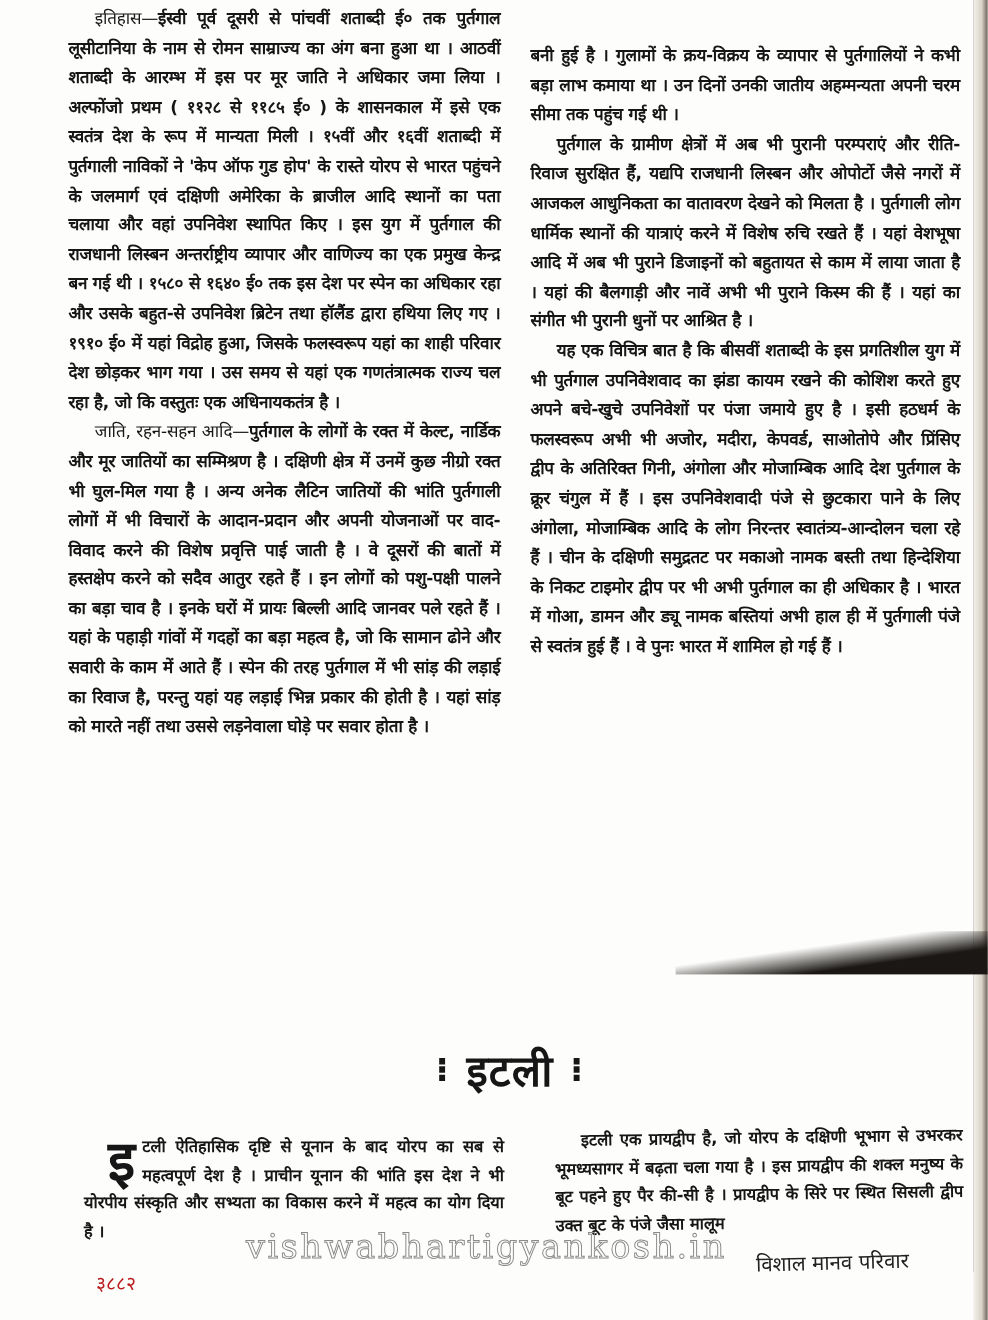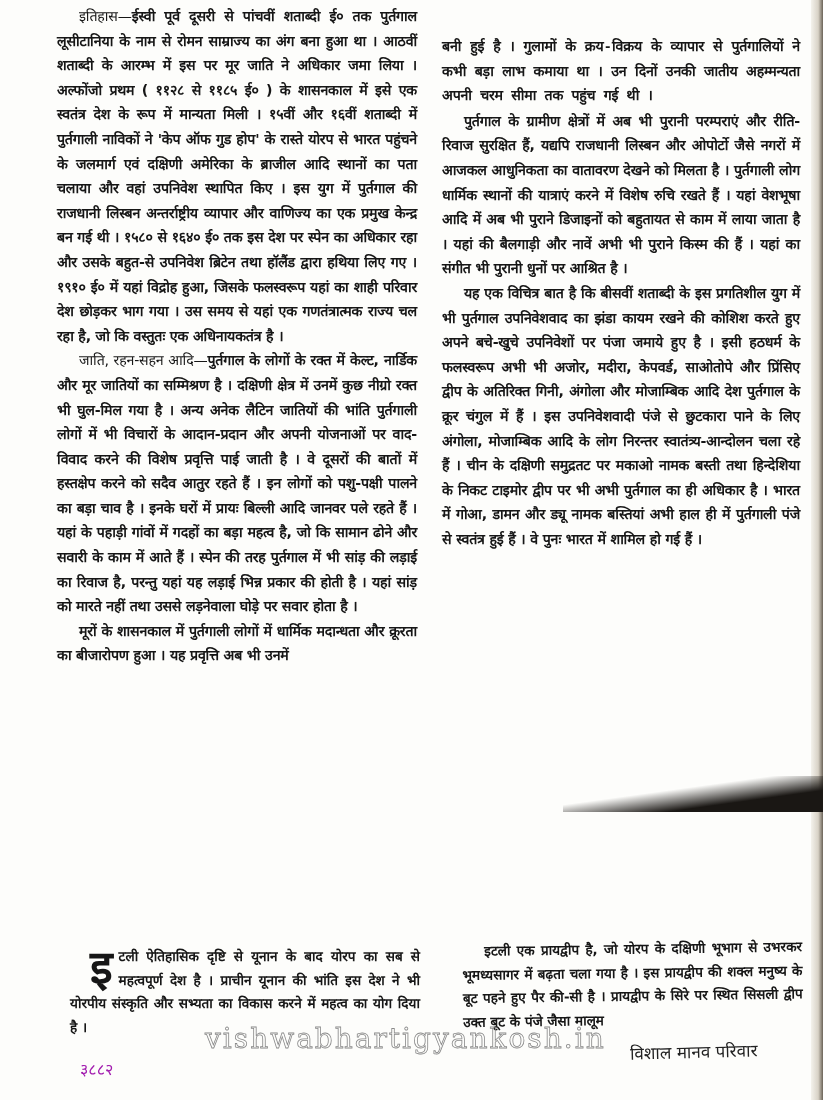"बनी हुई है । गुलामों" .col p.cont { font-family: Liberation Mono, monospace -> none }
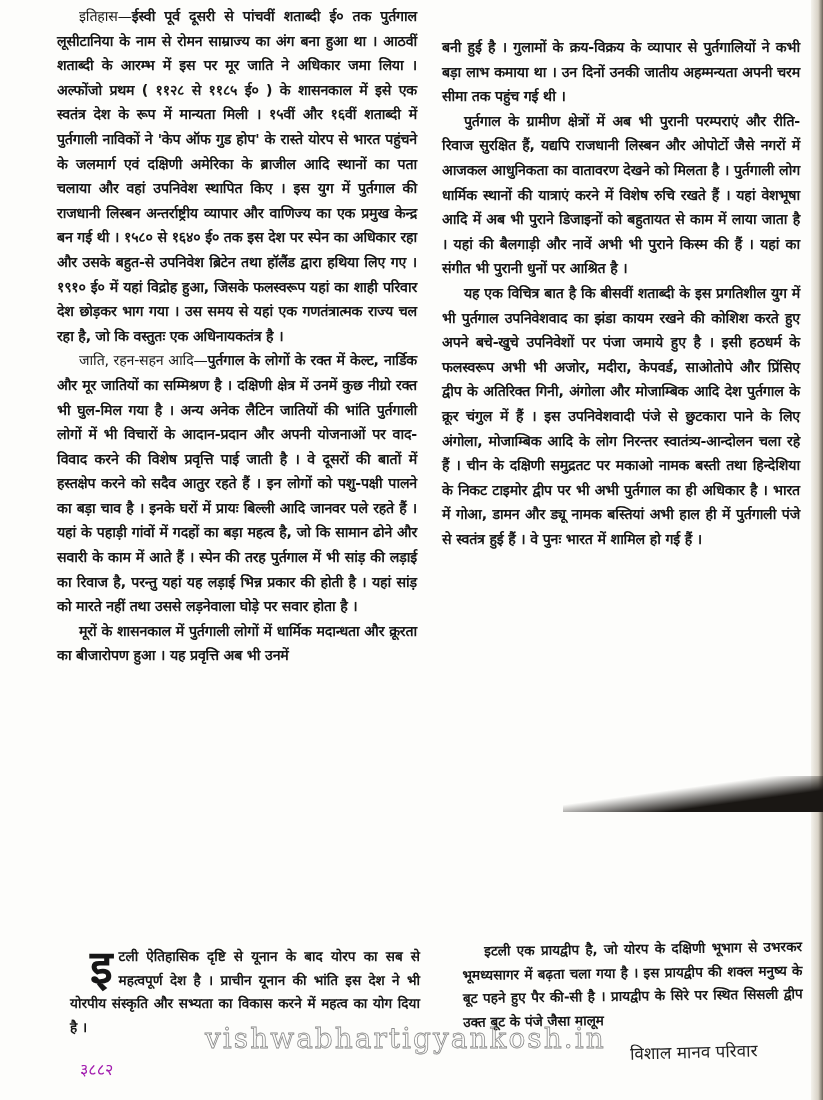"मूरों के शासनकाल में पुर्तगाली" p { html: <p>मूरों के शासनकाल में पुर्तगाली लोगों में धार्मिक मदान्धता और क्रूरता का बीजारोपण हुआ । यह प्रवृत्ति अब भी उनमें</p> -> none }
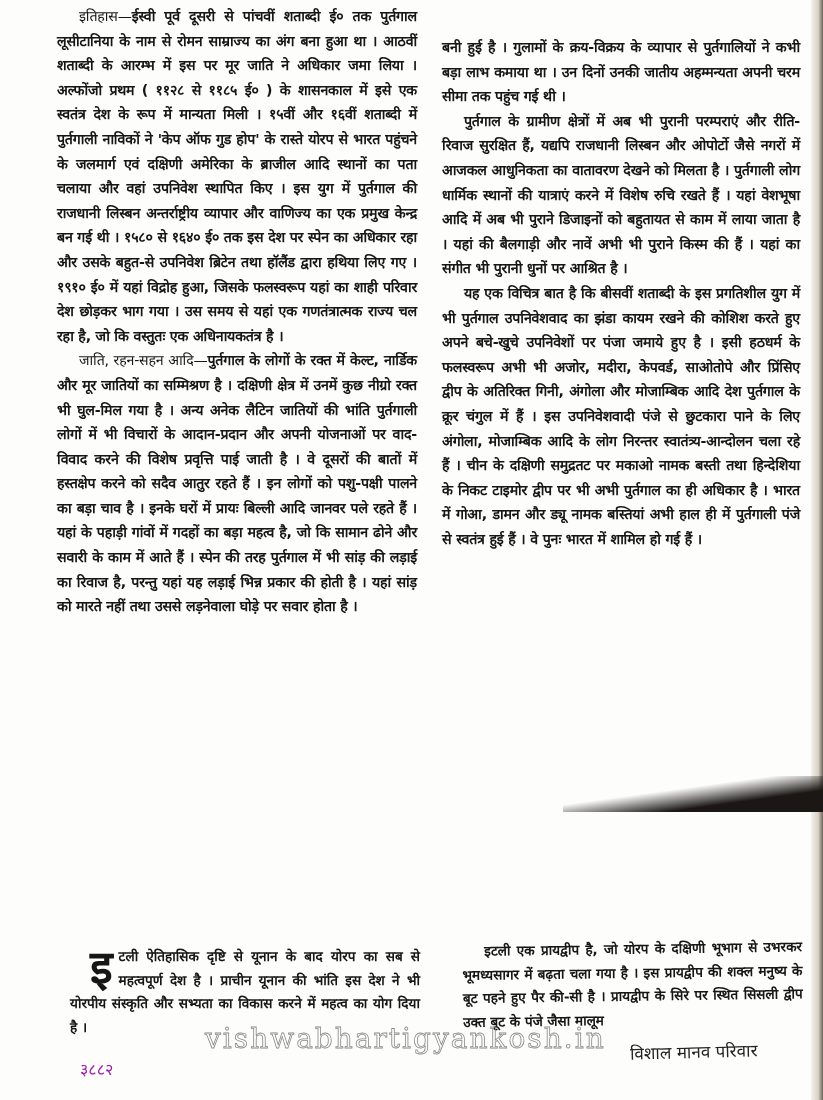"⁝ इटली ⁝" div.heading { html: none -> <div> <span>⁝</span><span>इटली</span><span>⁝</span> </div> }
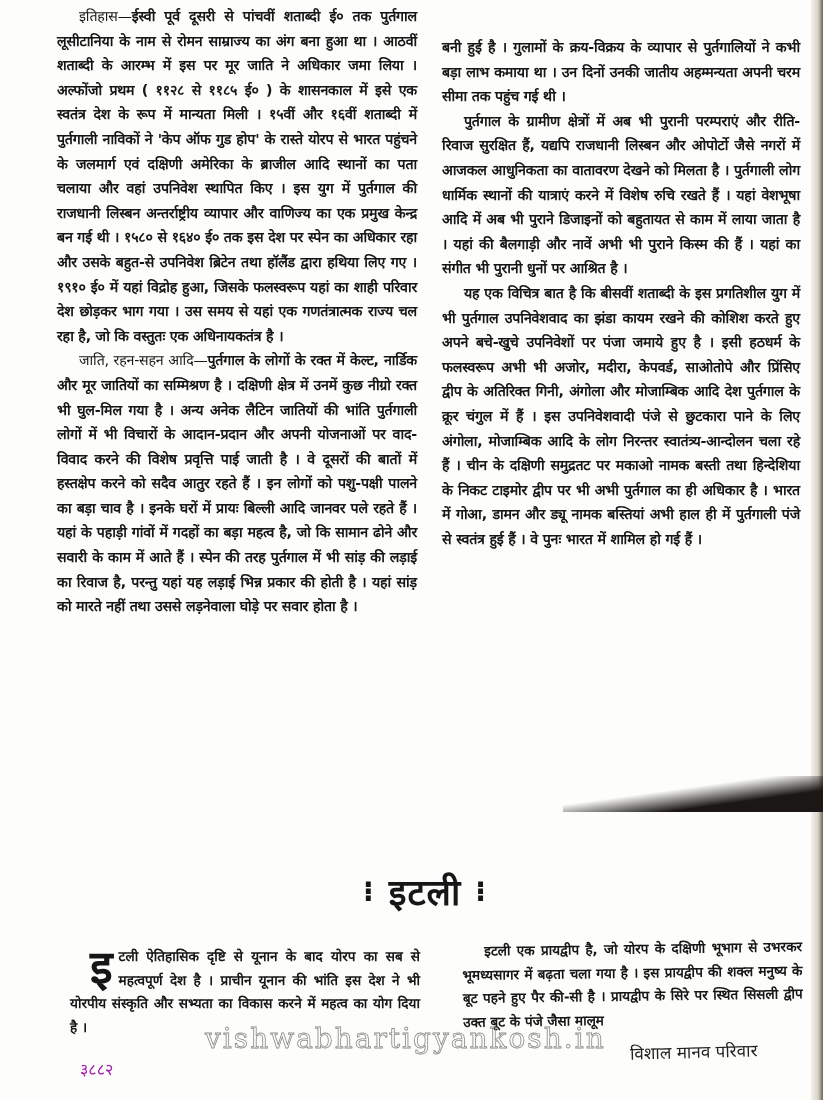"३८८२" .page-number { color: #a21caf -> #b91c1c }
